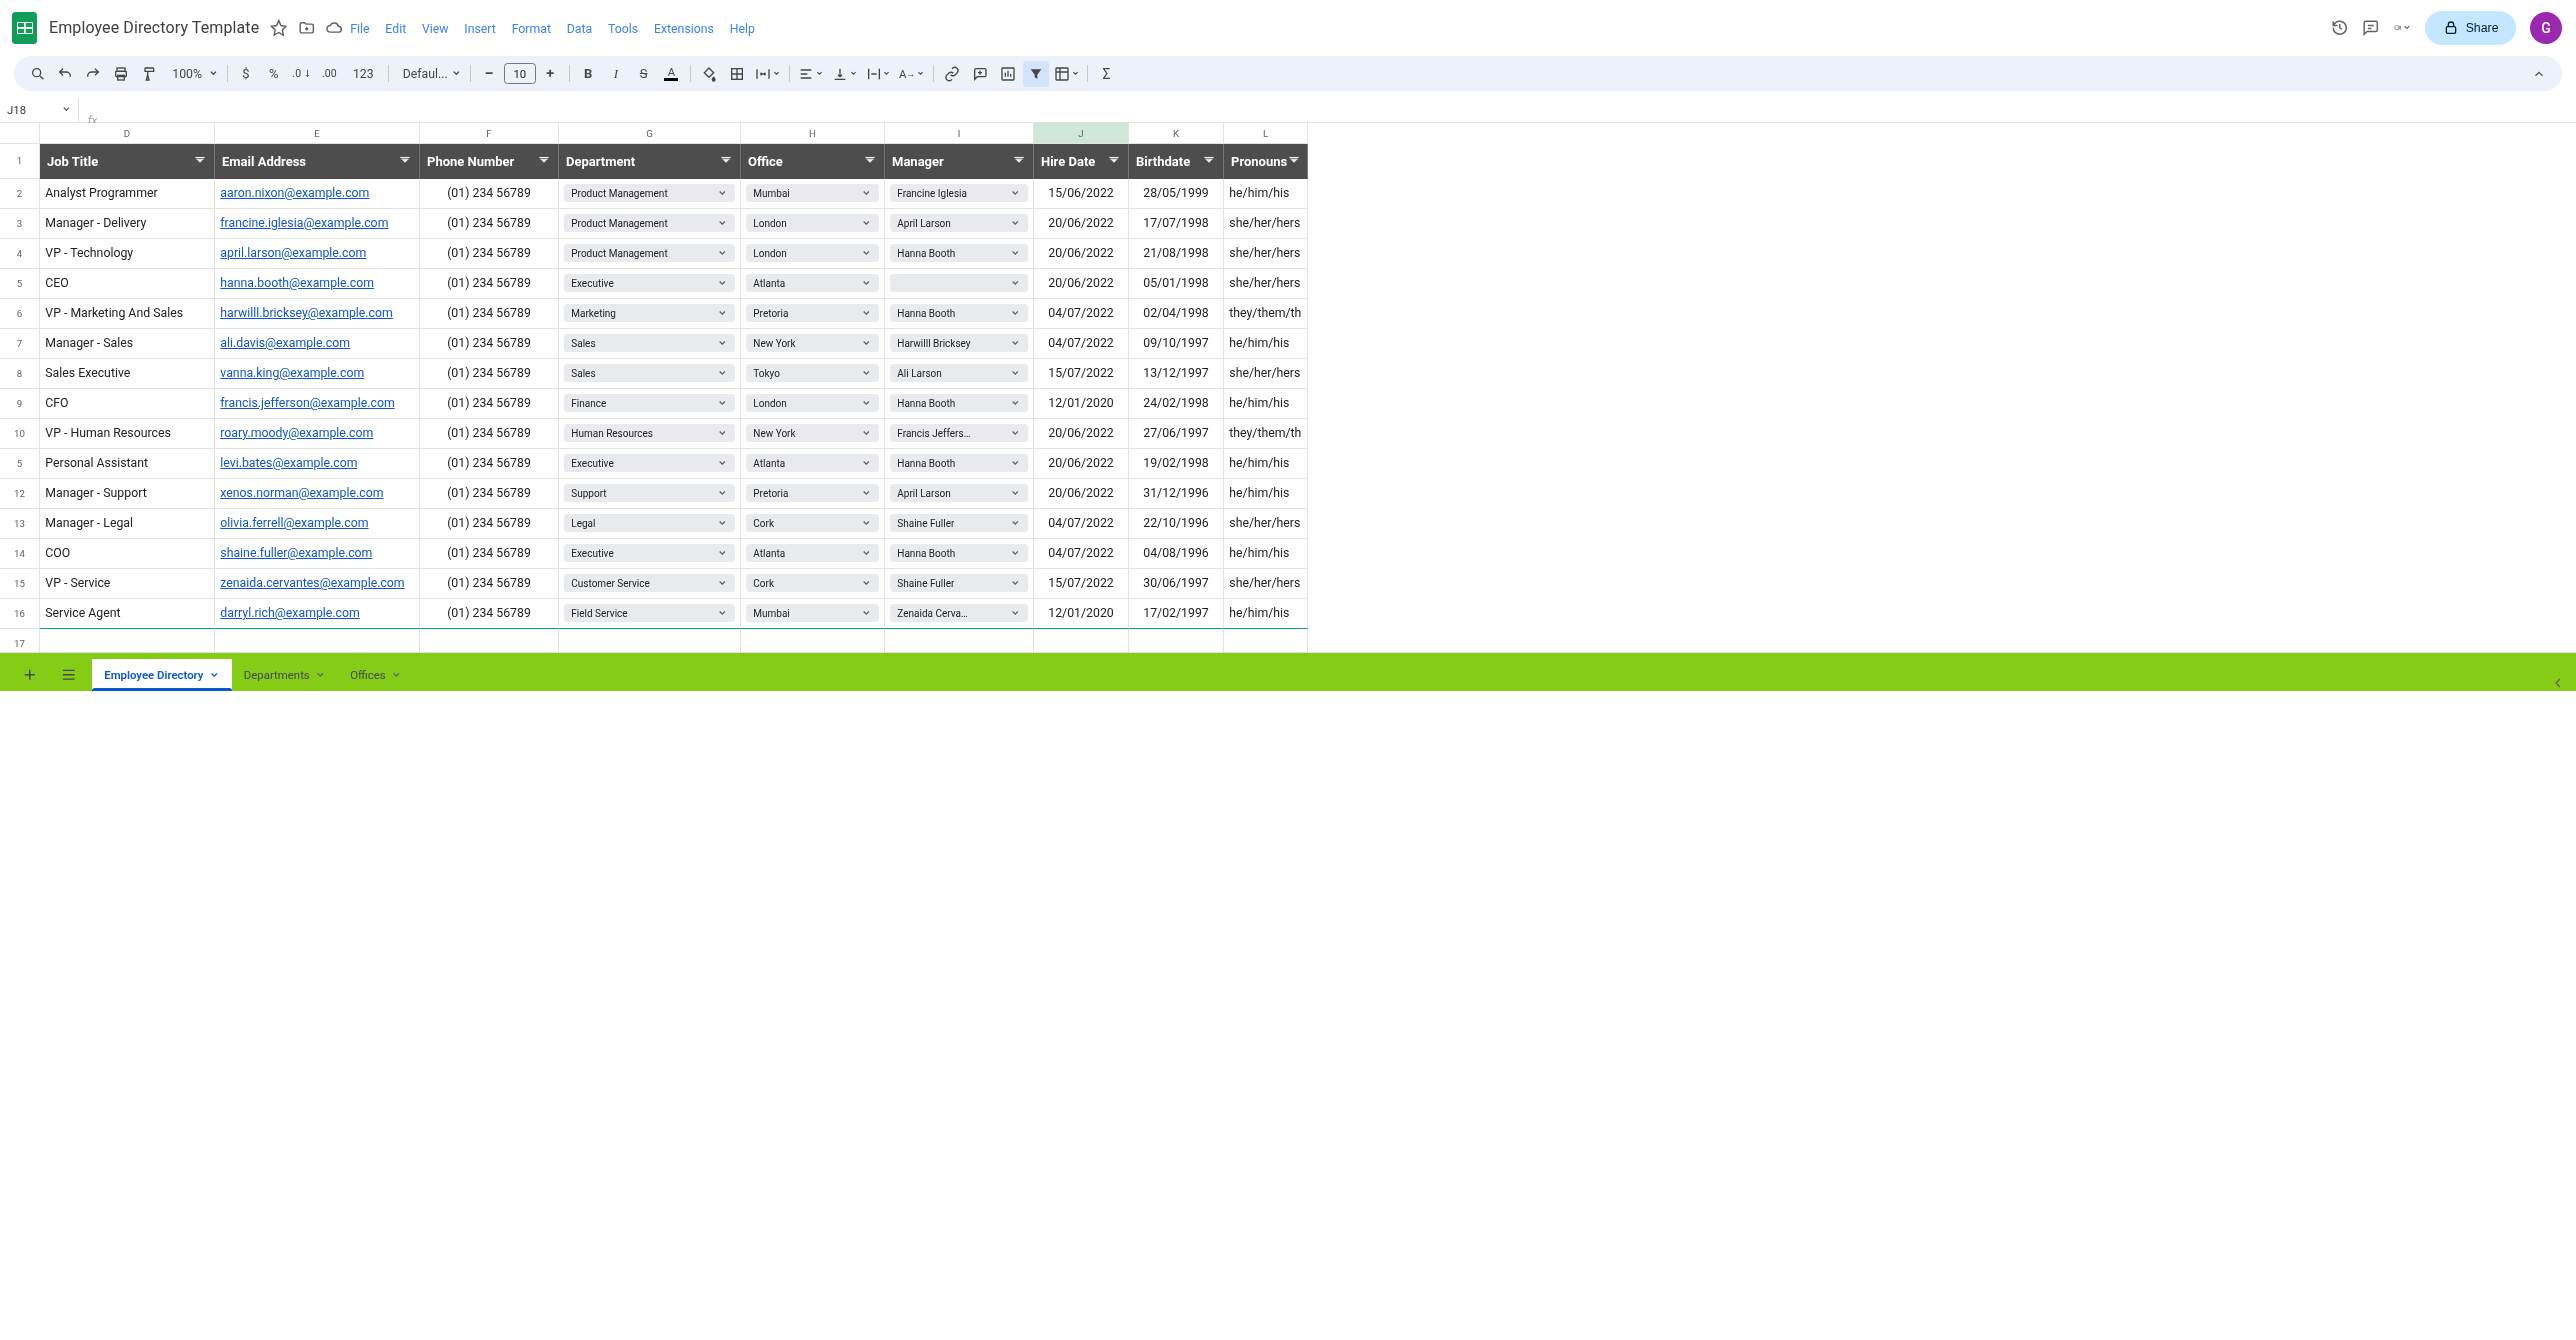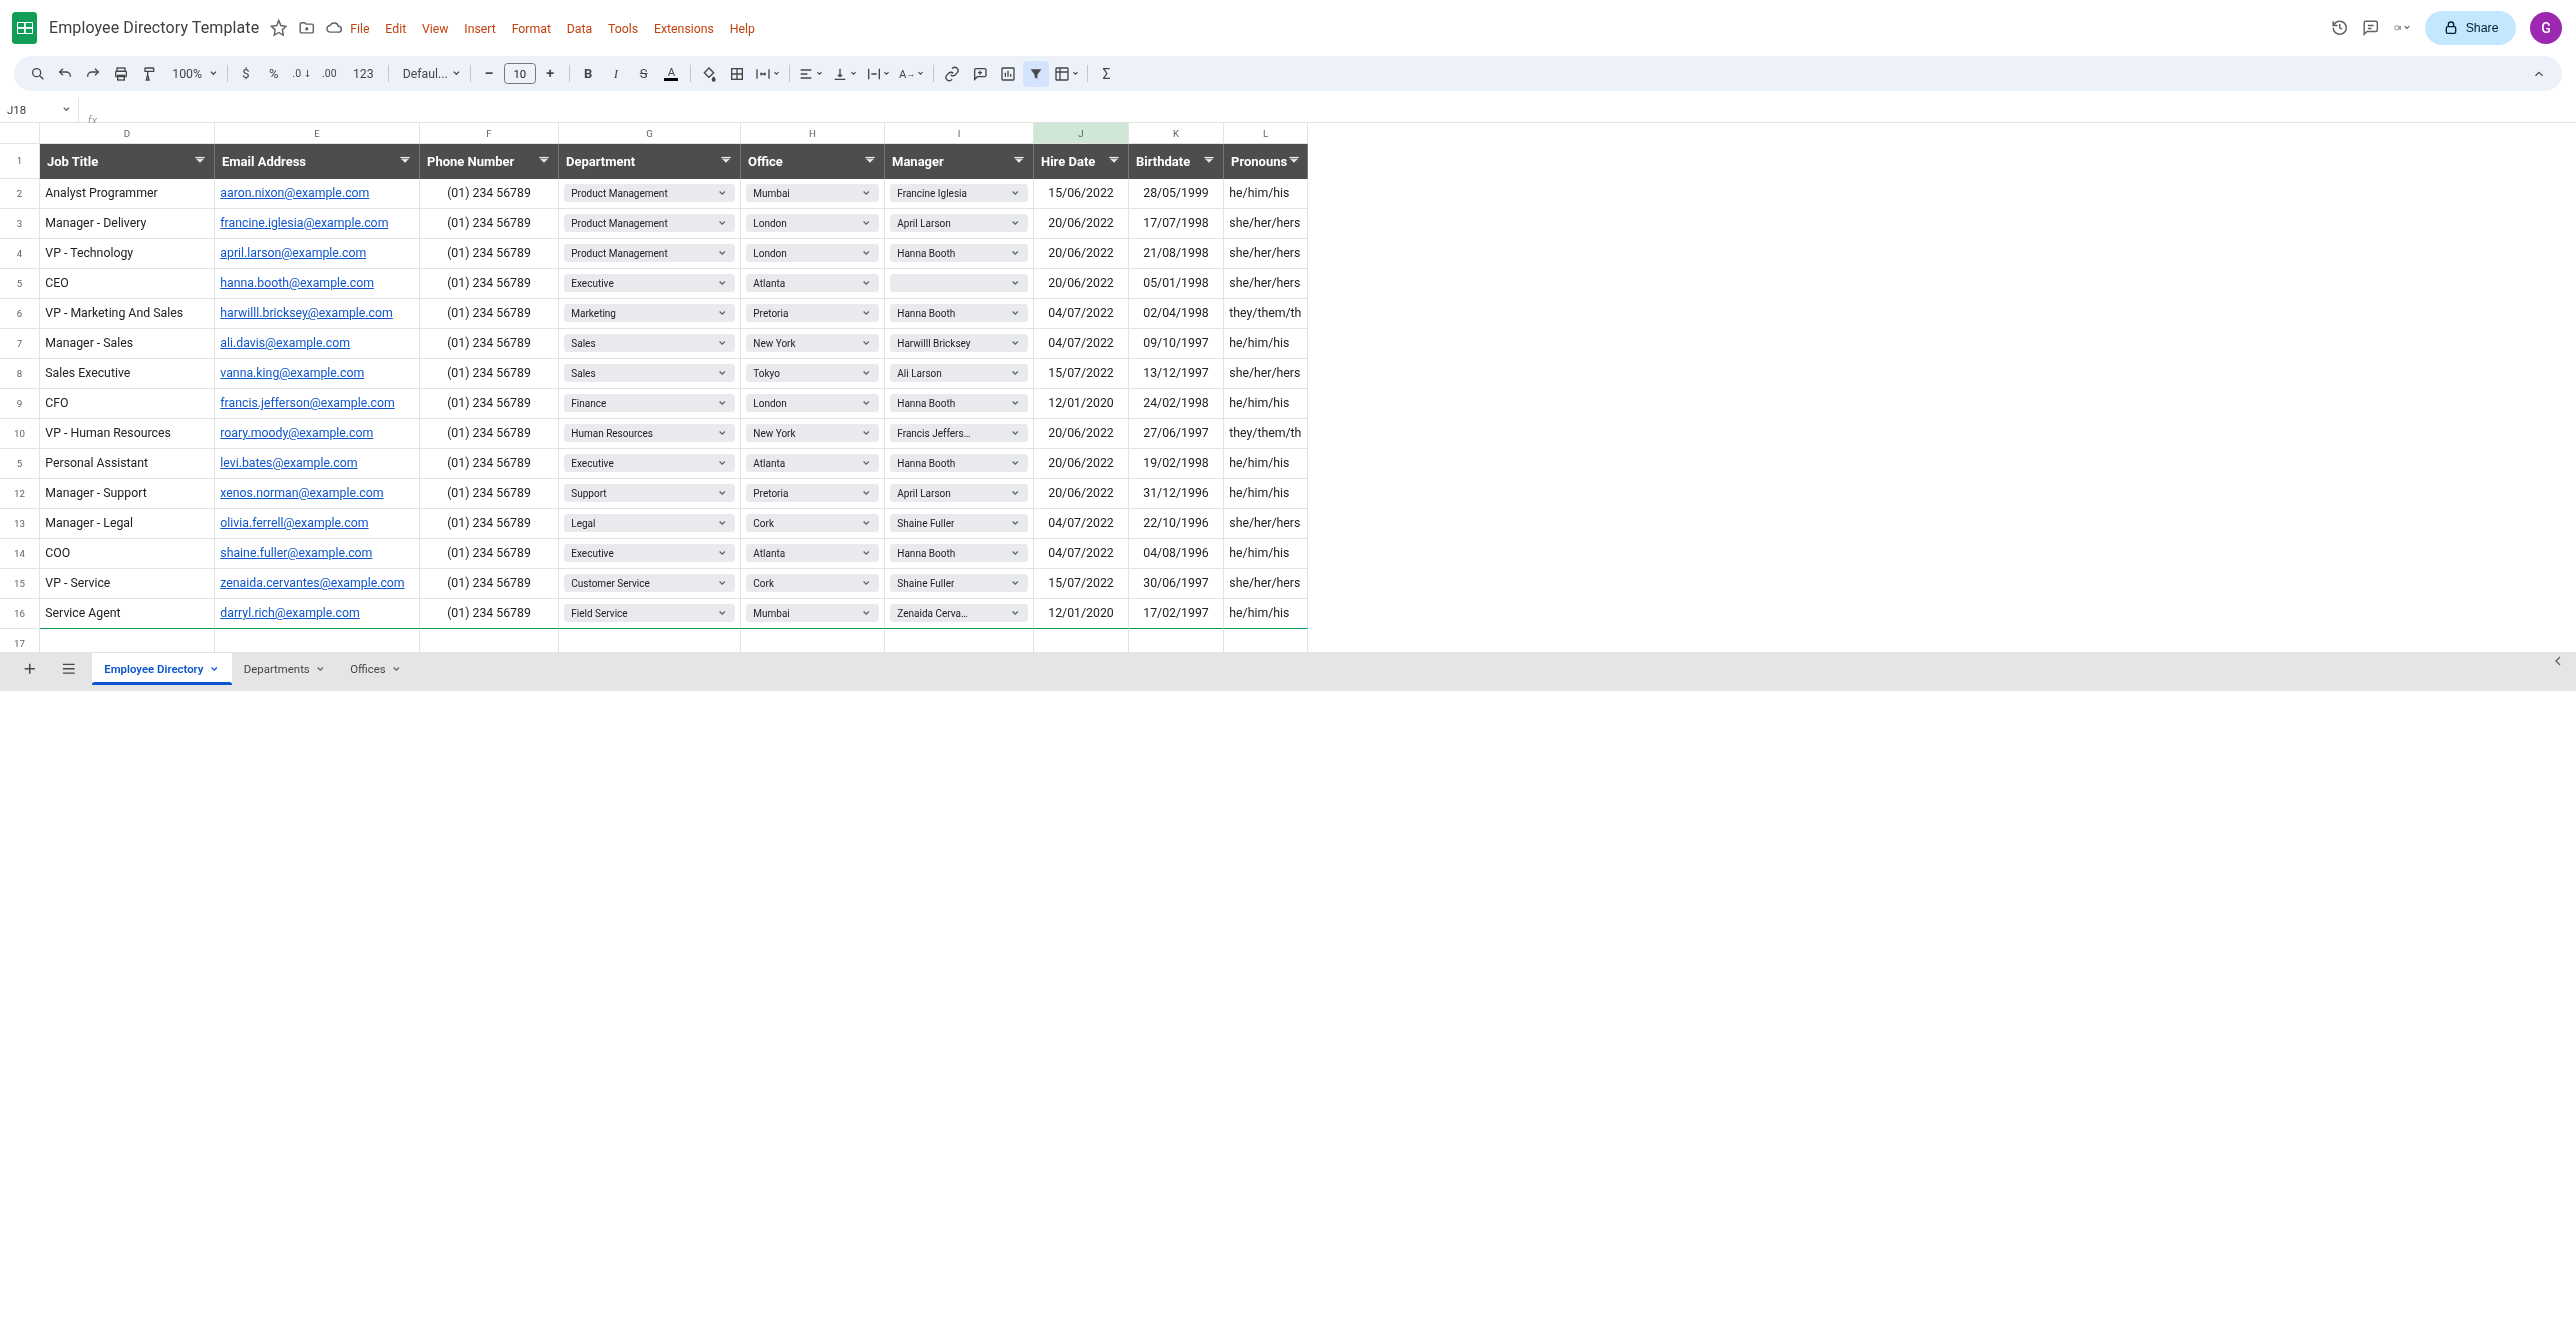"File" .menu-item { color: #c2410c -> #3b82f6 }
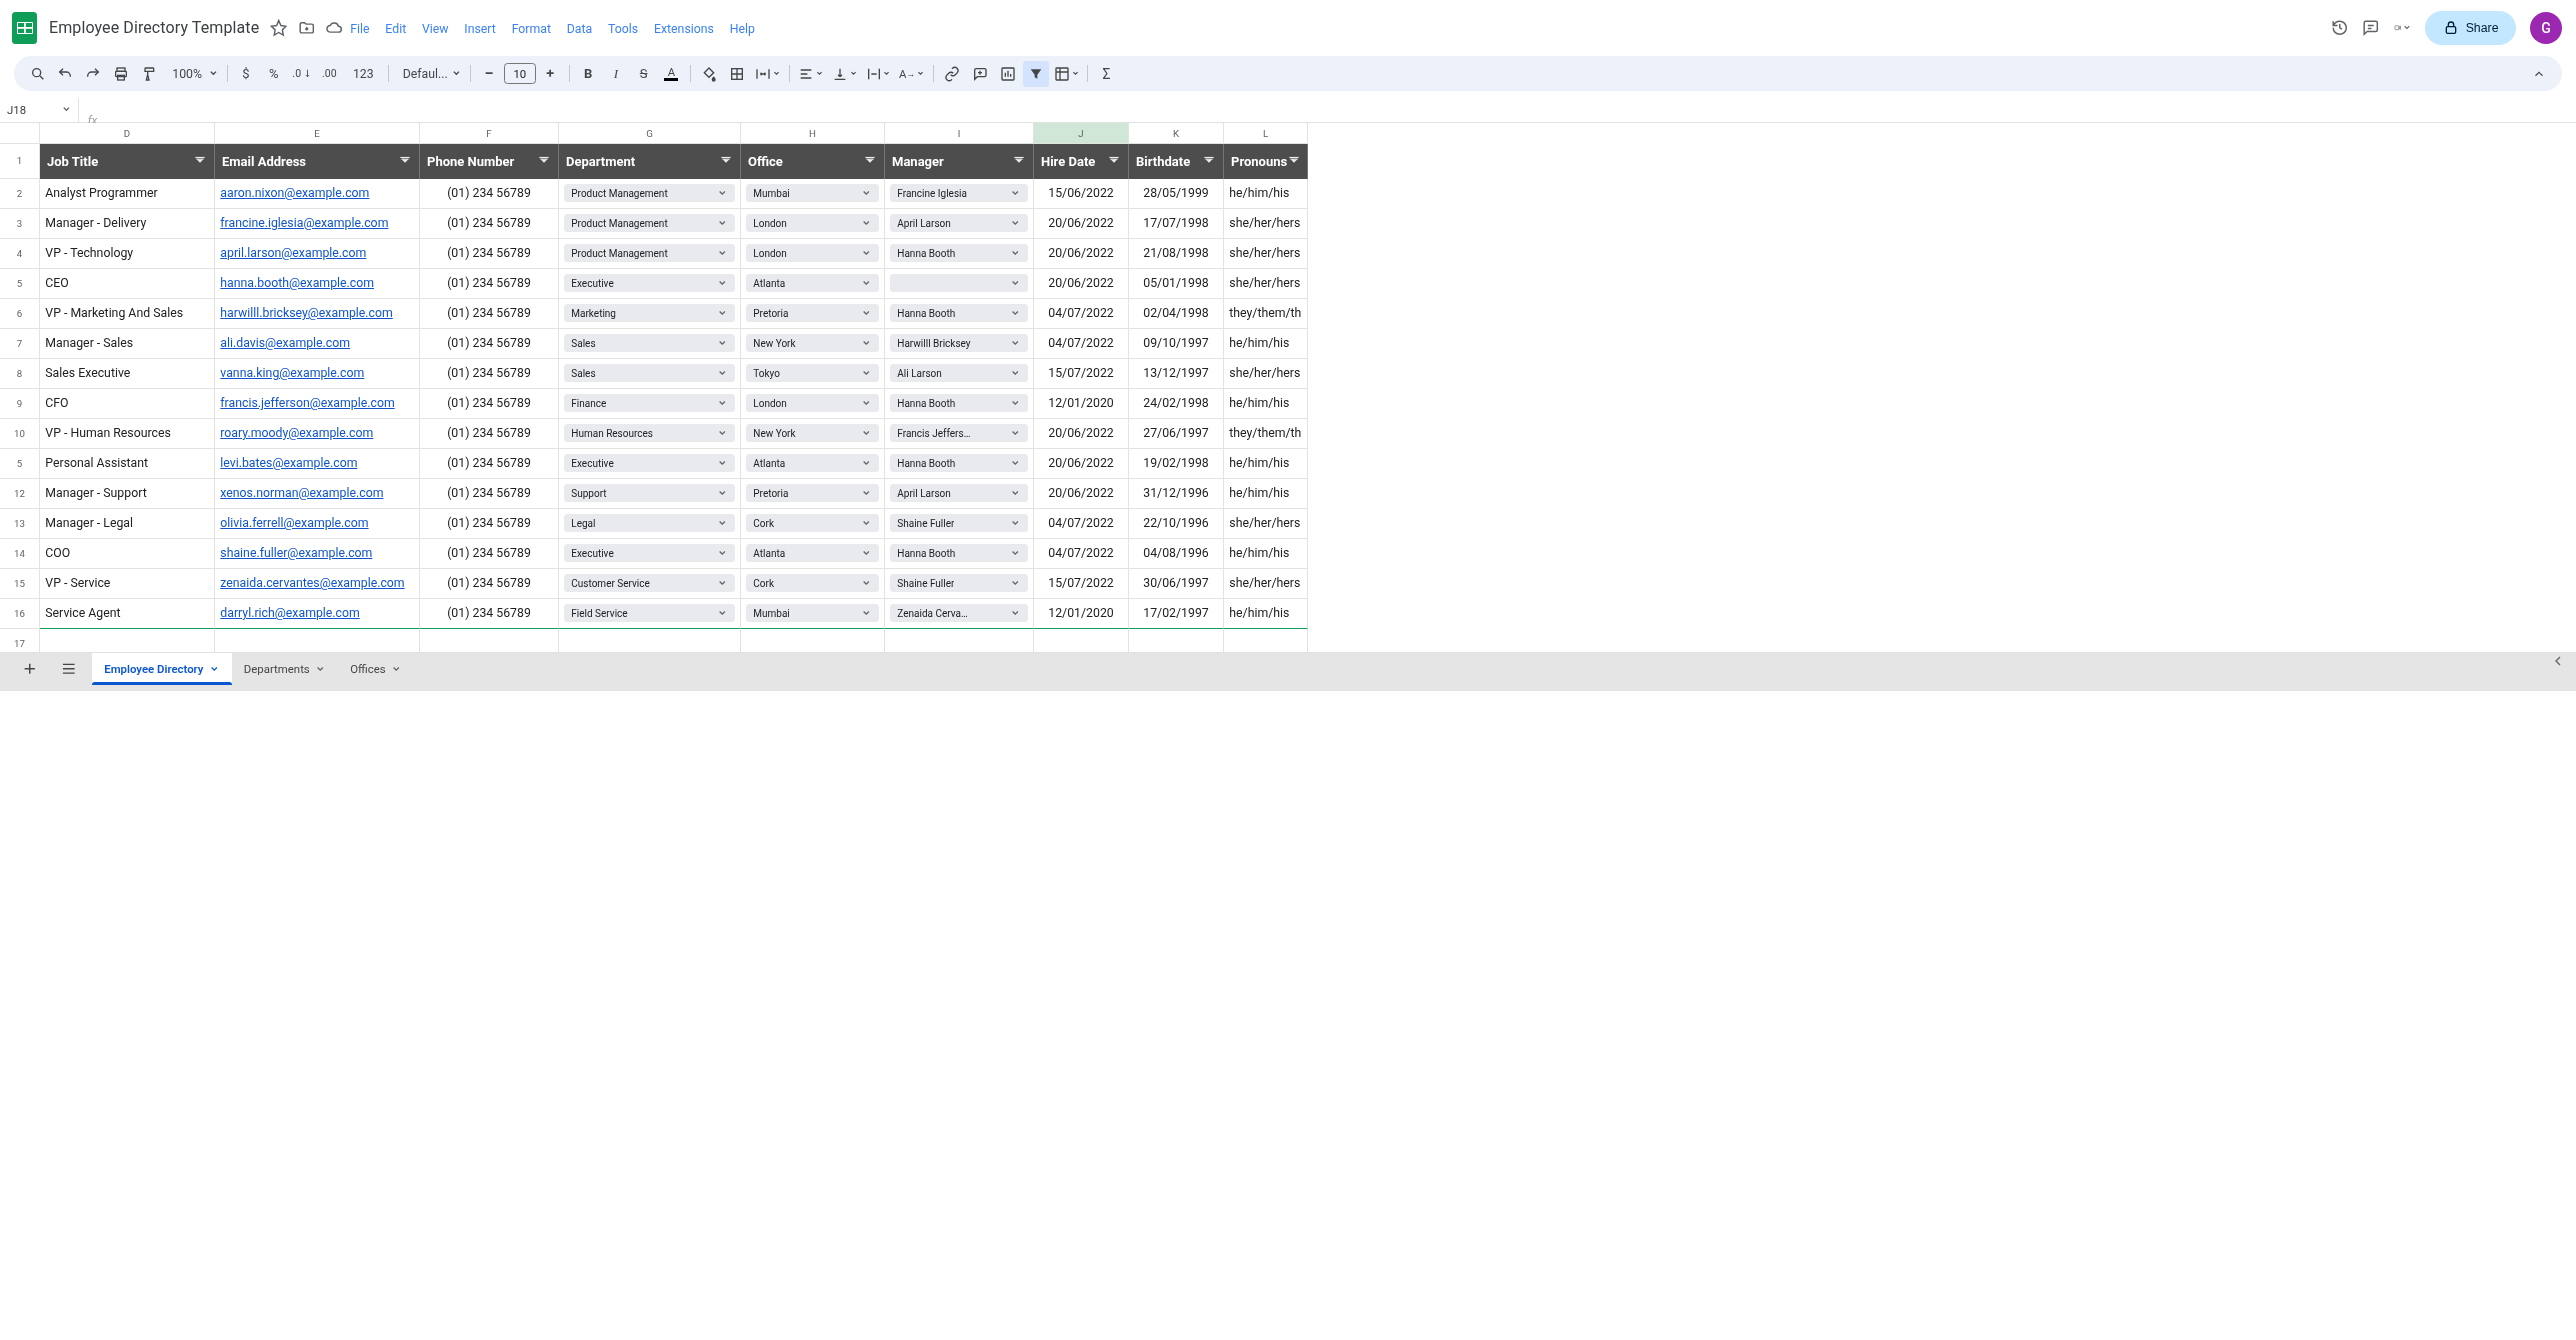"Employee Directory" .sheet-bar { align-items: flex-start -> flex-end; background: #e5e5e5 -> #84cc16 }
